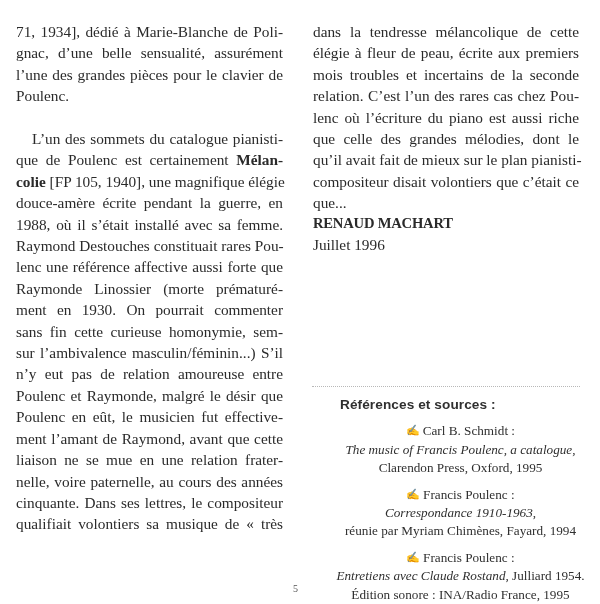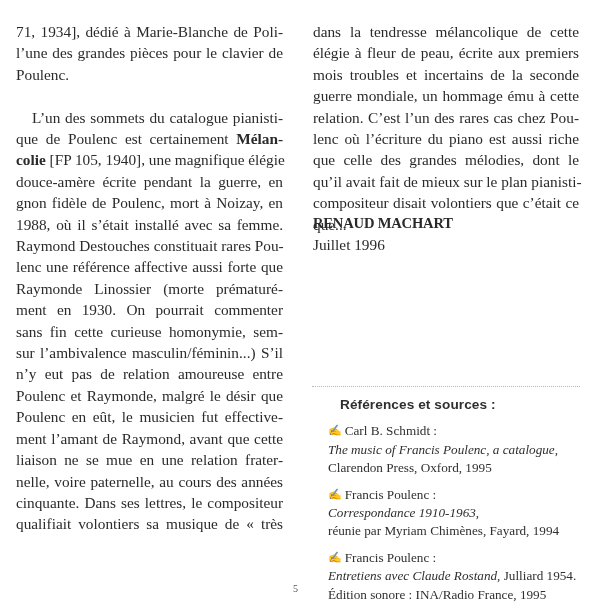"gnac, d’une belle sensualité, assurément" span.line { html: none -> <span>gnac, d’une belle sensualité, assurément</span> }
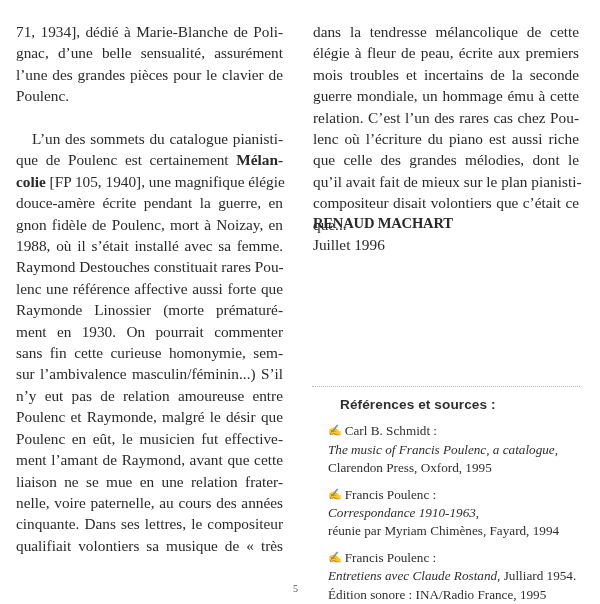"guerre mondiale, un hommage ému" span.line { html: <span>guerre mondiale, un hommage ému à cette</span> -> none }
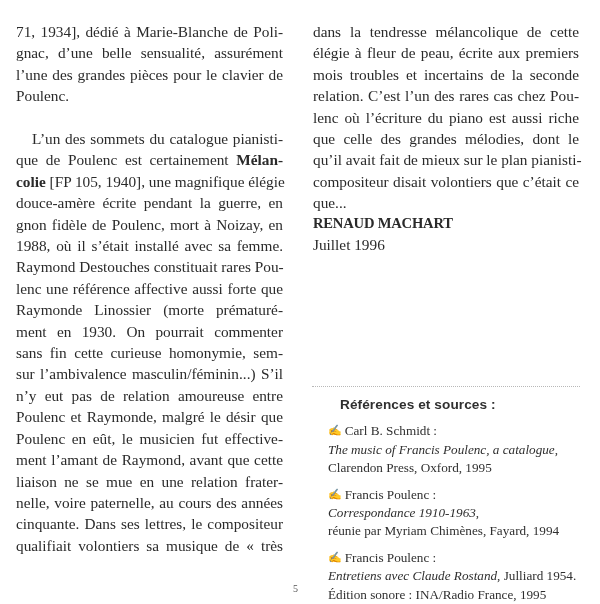"gnon fidèle de Poulenc, mort" span.line { html: <span>gnon fidèle de Poulenc, mort à Noizay, en</span> -> none }
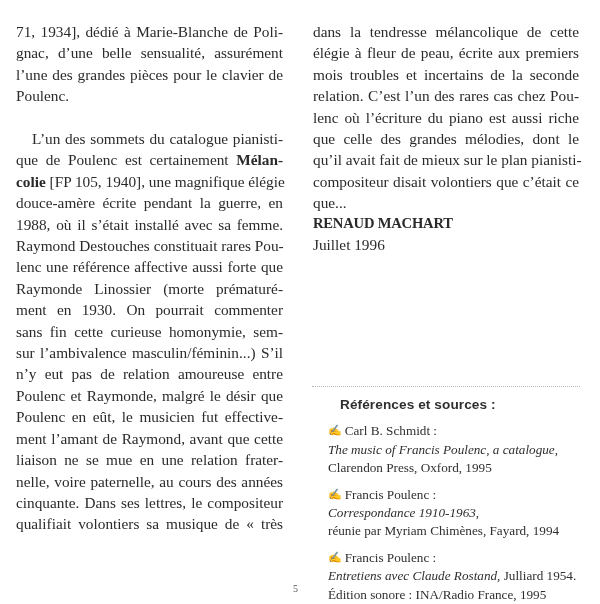"✍ Carl B. Schmidt :" .ref-item { text-align: none -> center }
